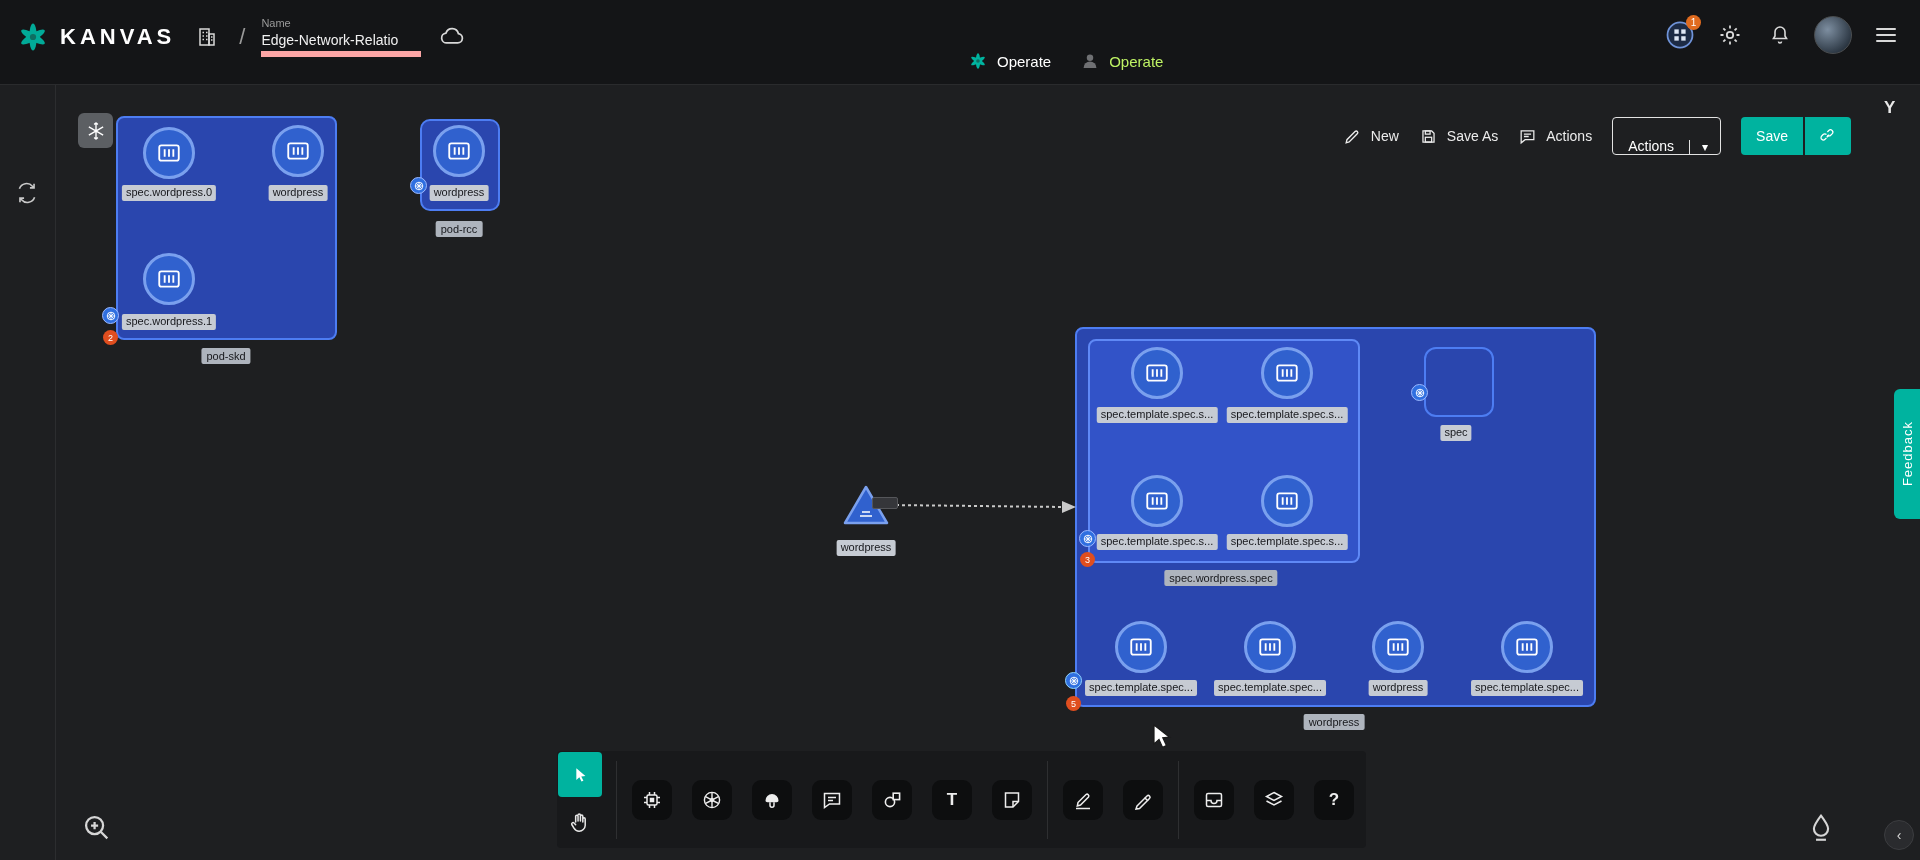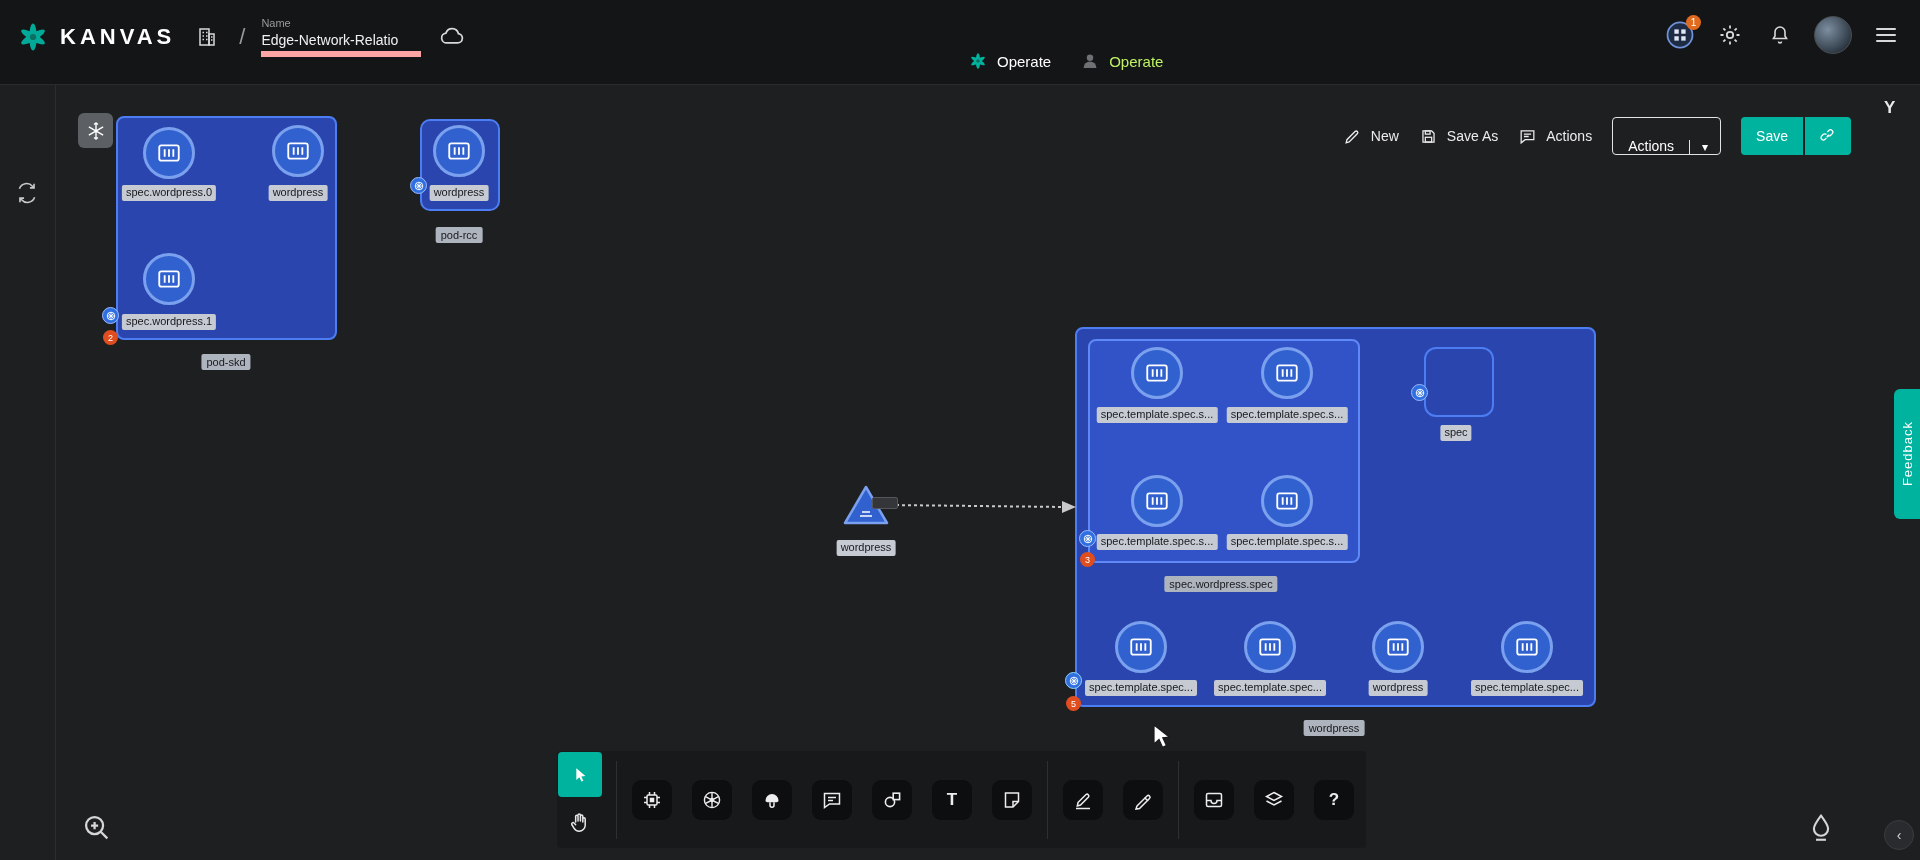"pod-rcc" .gchip { margin-top: 6px -> none }
